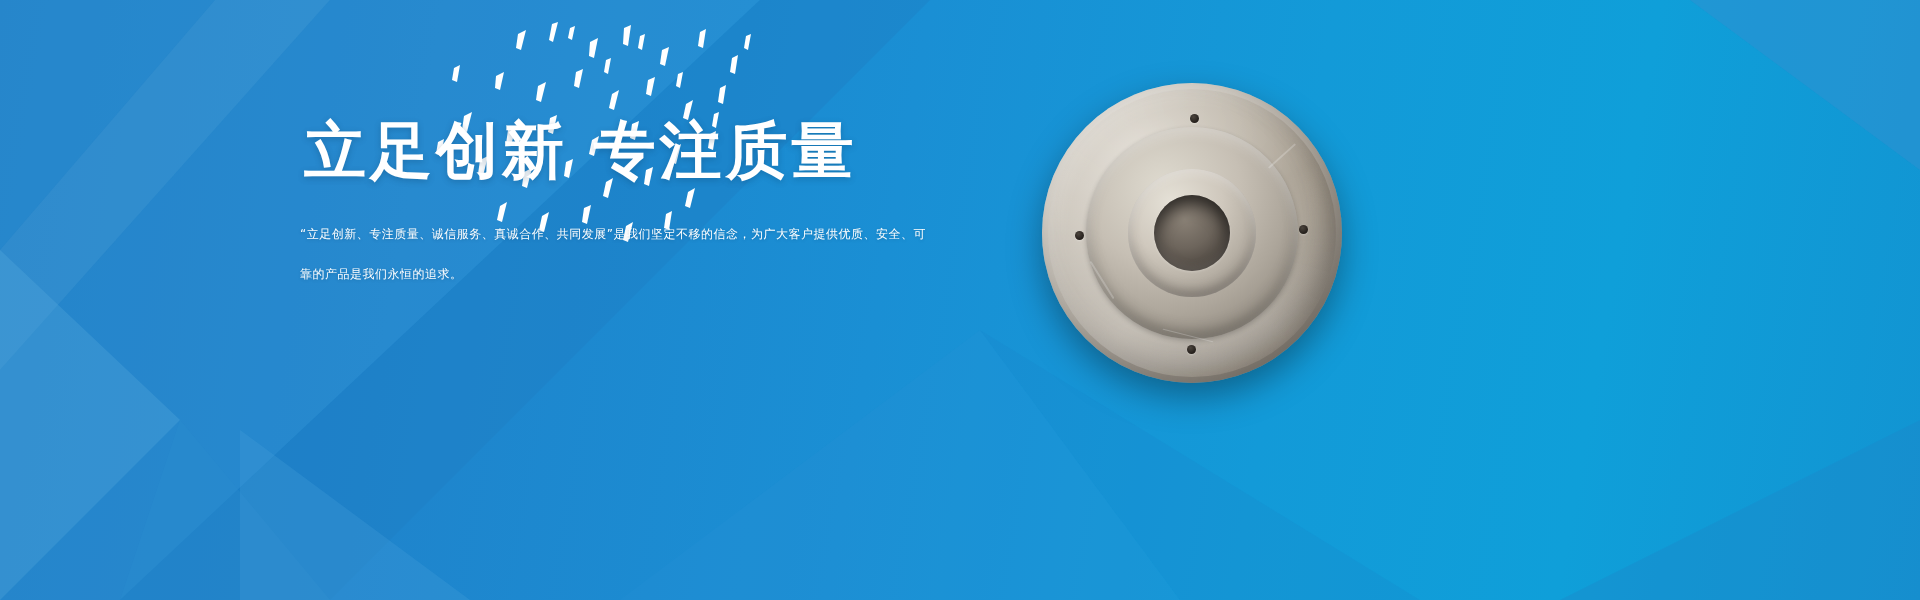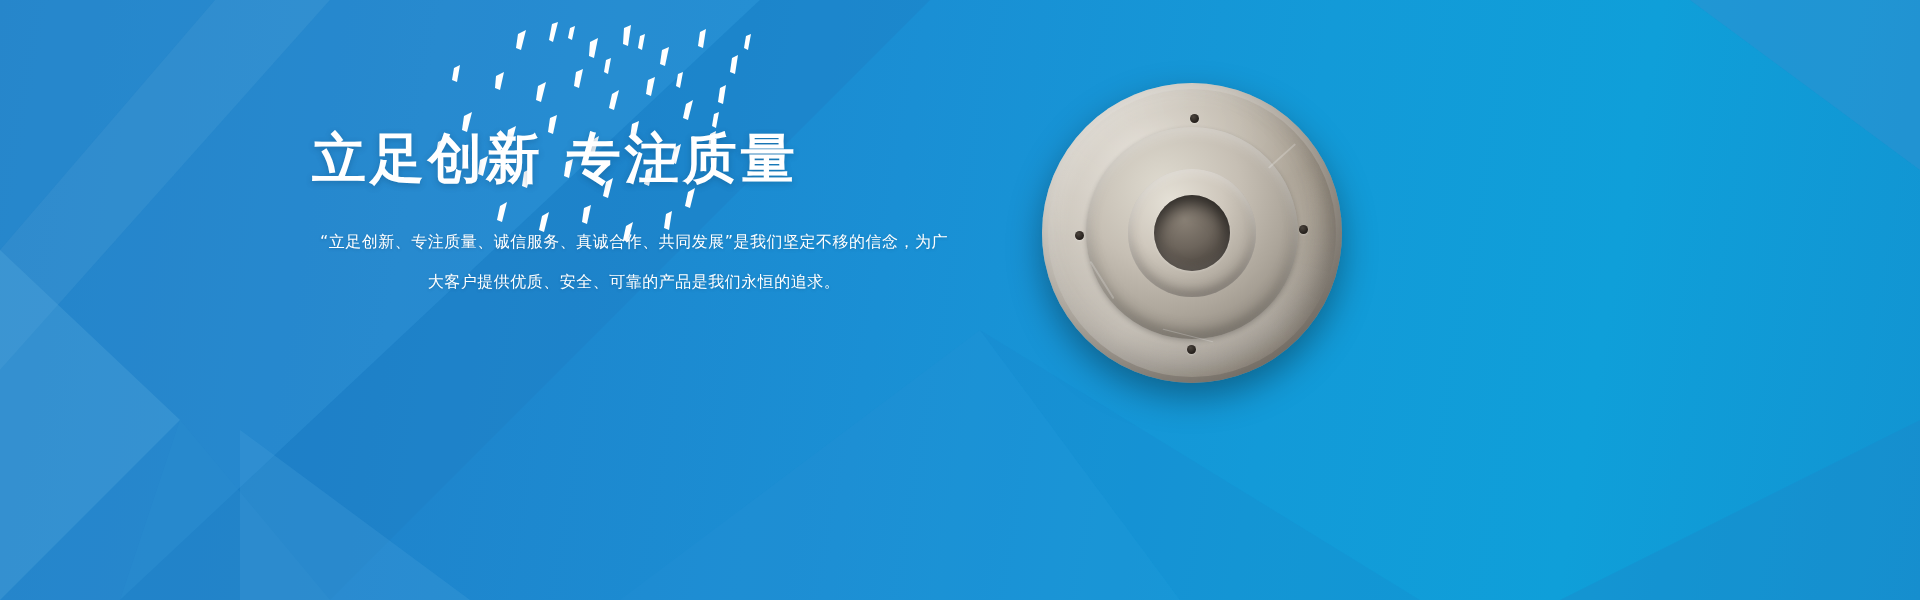"立足创新 专注质量" #headline { font-size: 54px -> 62px; margin: 12px -> 4px }
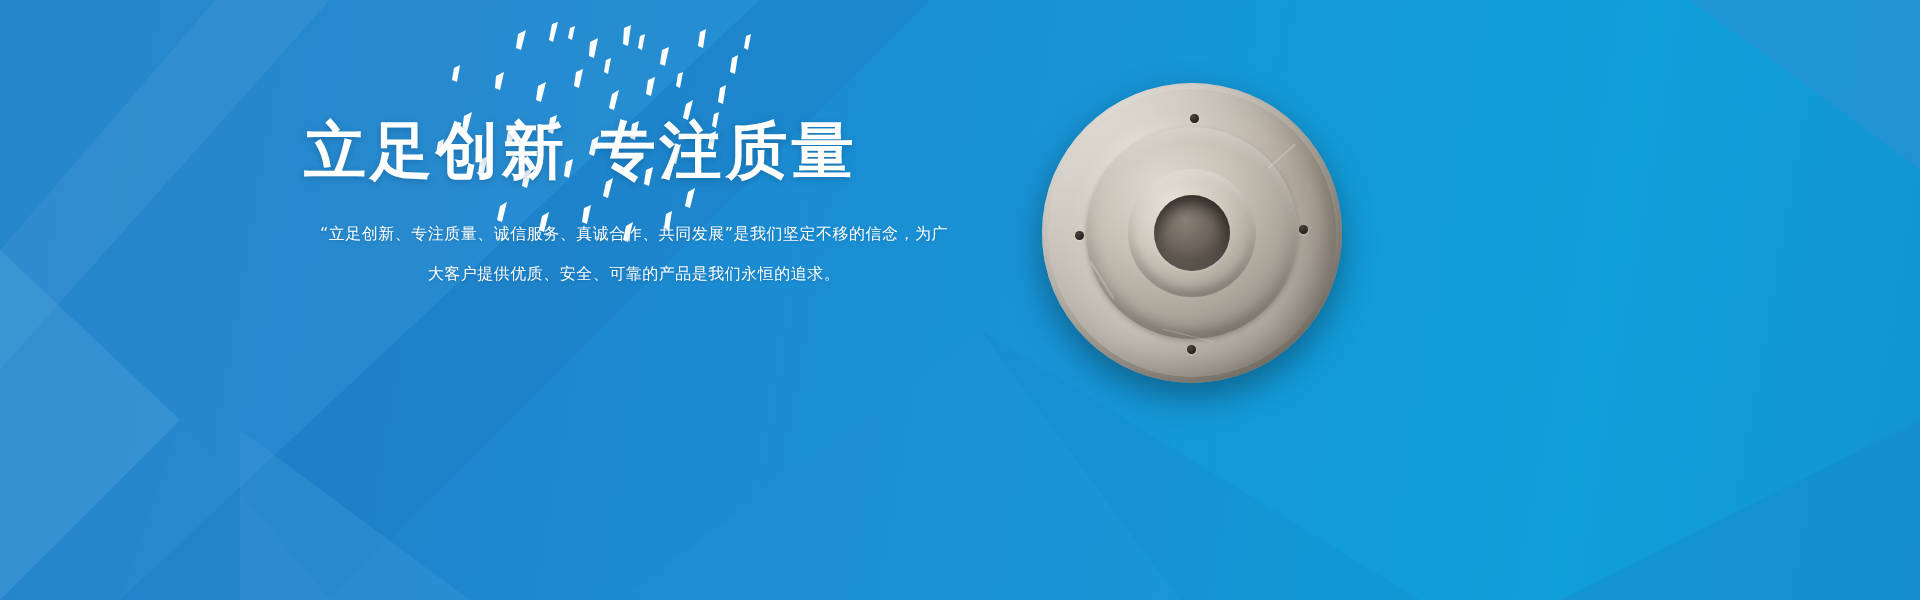"“立足创新、专注质量、诚信服务、真诚合作、共同发展”是我们坚定不移的信念，为广大" #subcopy { font-size: 16px -> 12px; margin: 26px 0 0 16px -> 26px 0 0 0; text-align: center -> none }
